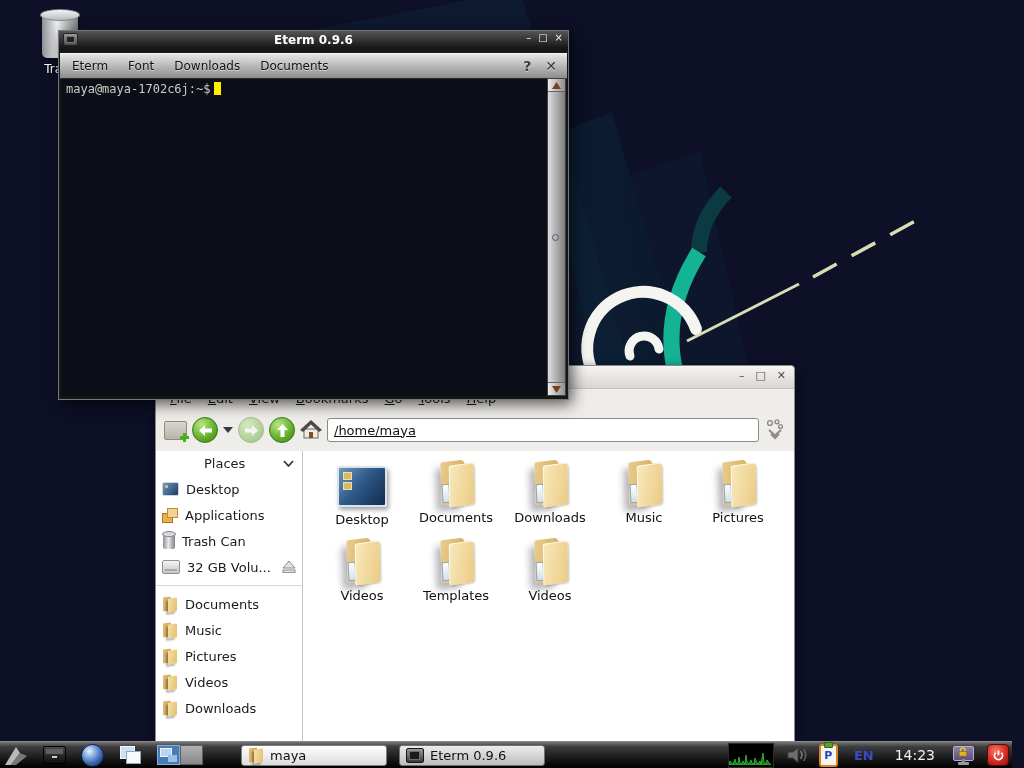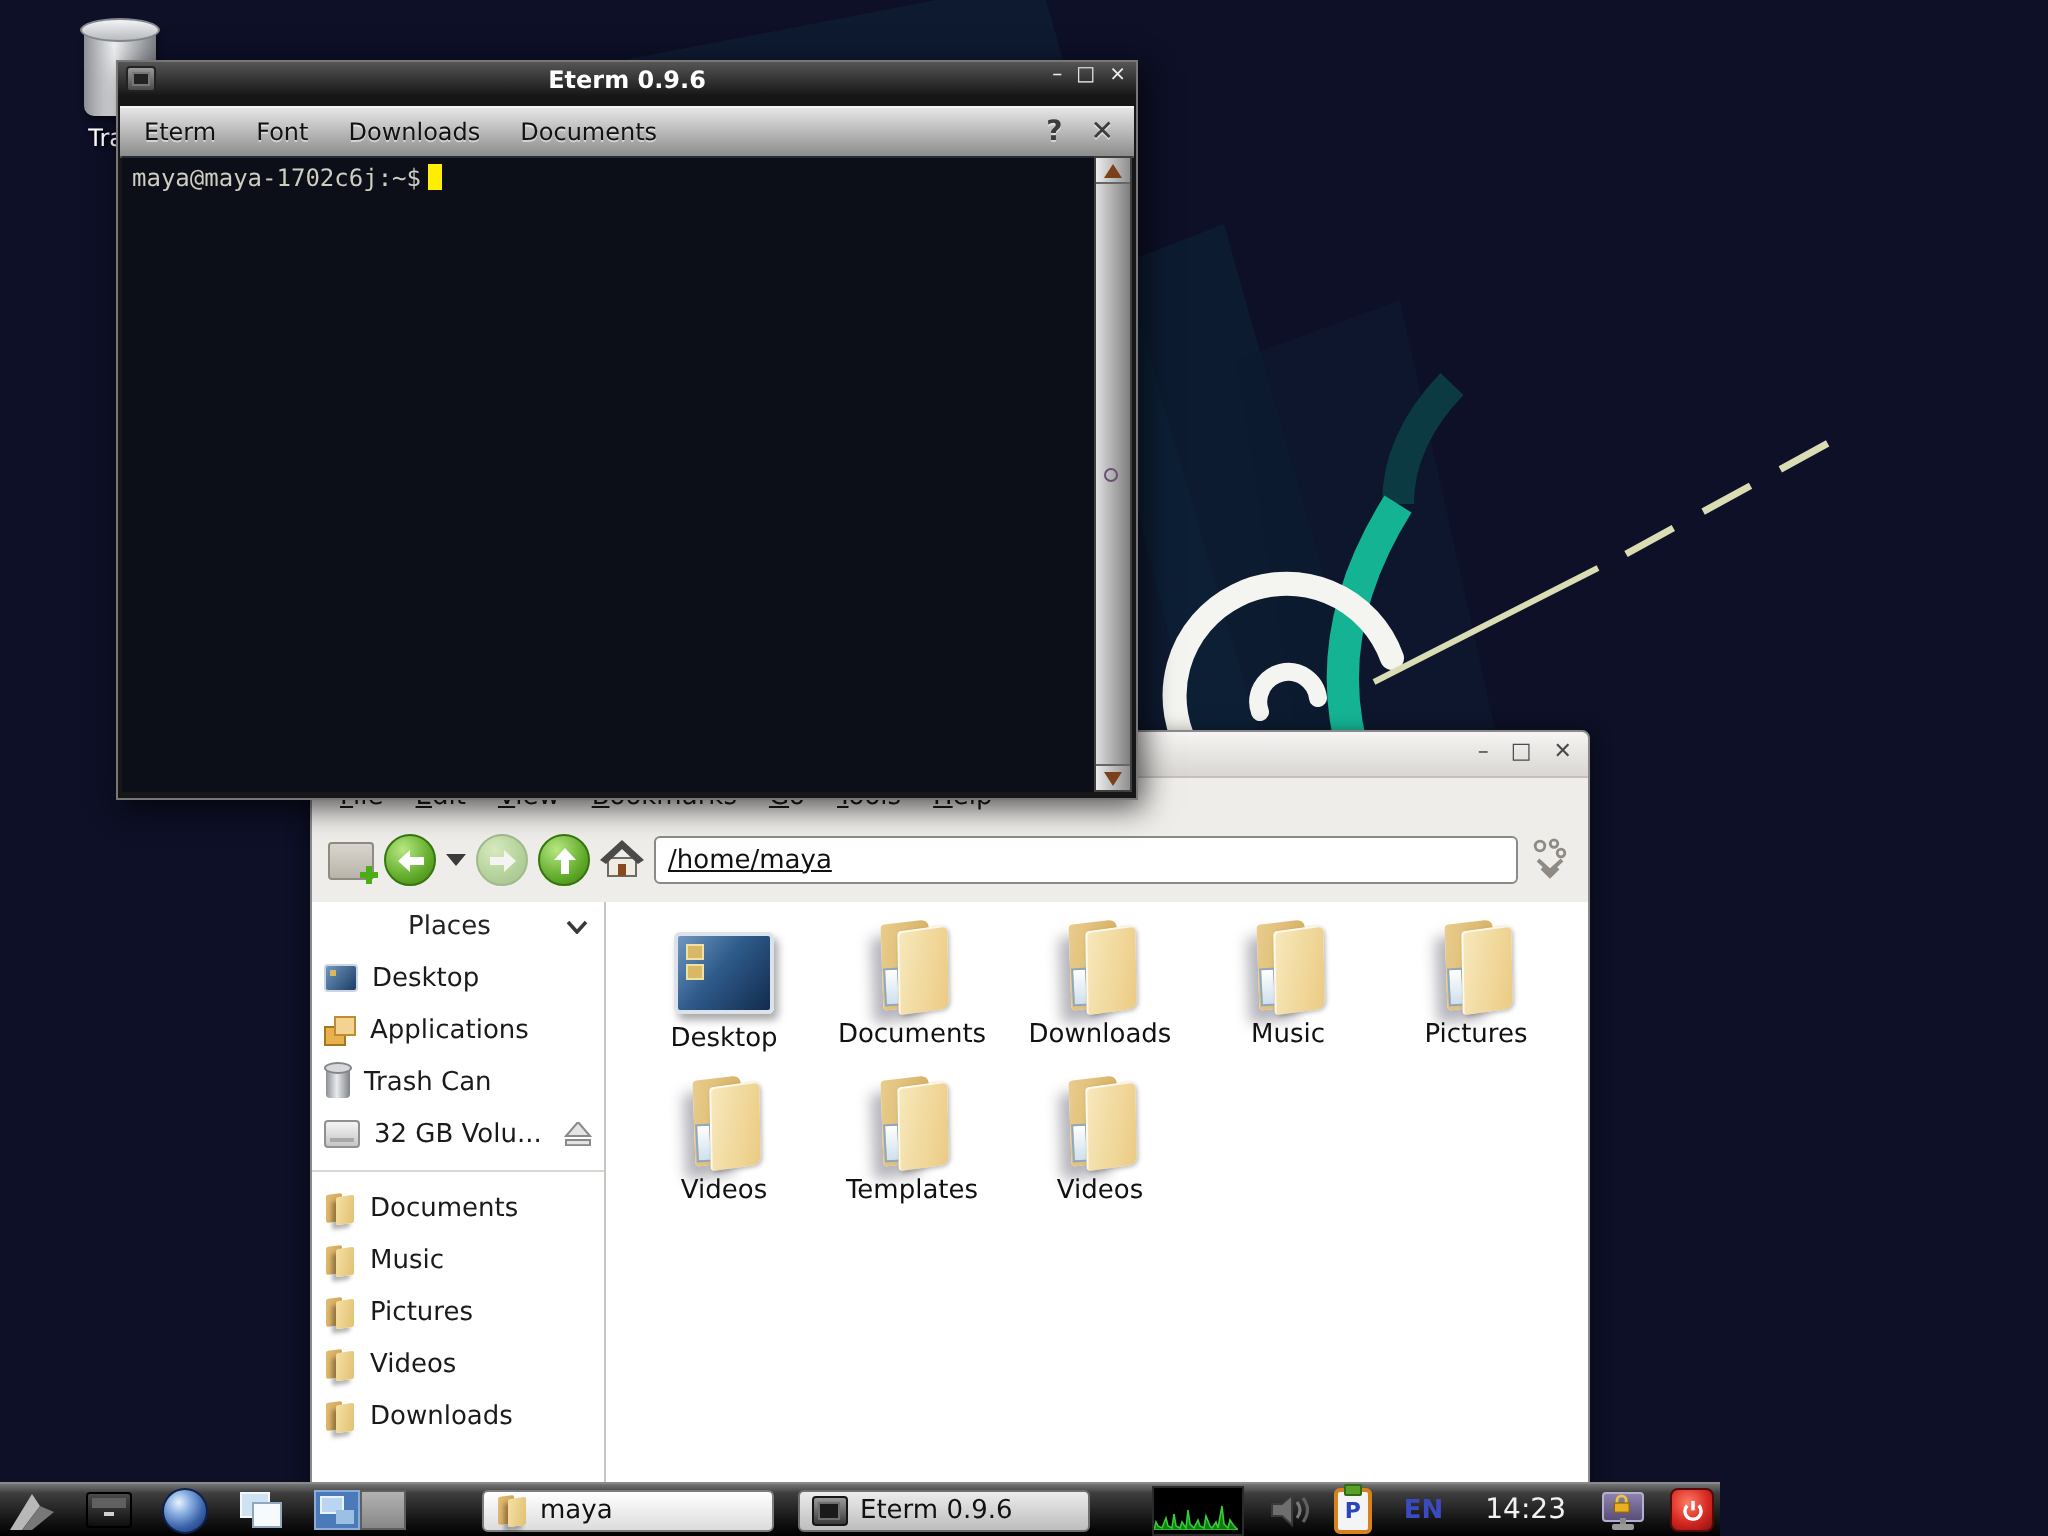"maya" #taskbar { width: 860px -> 1012px }
